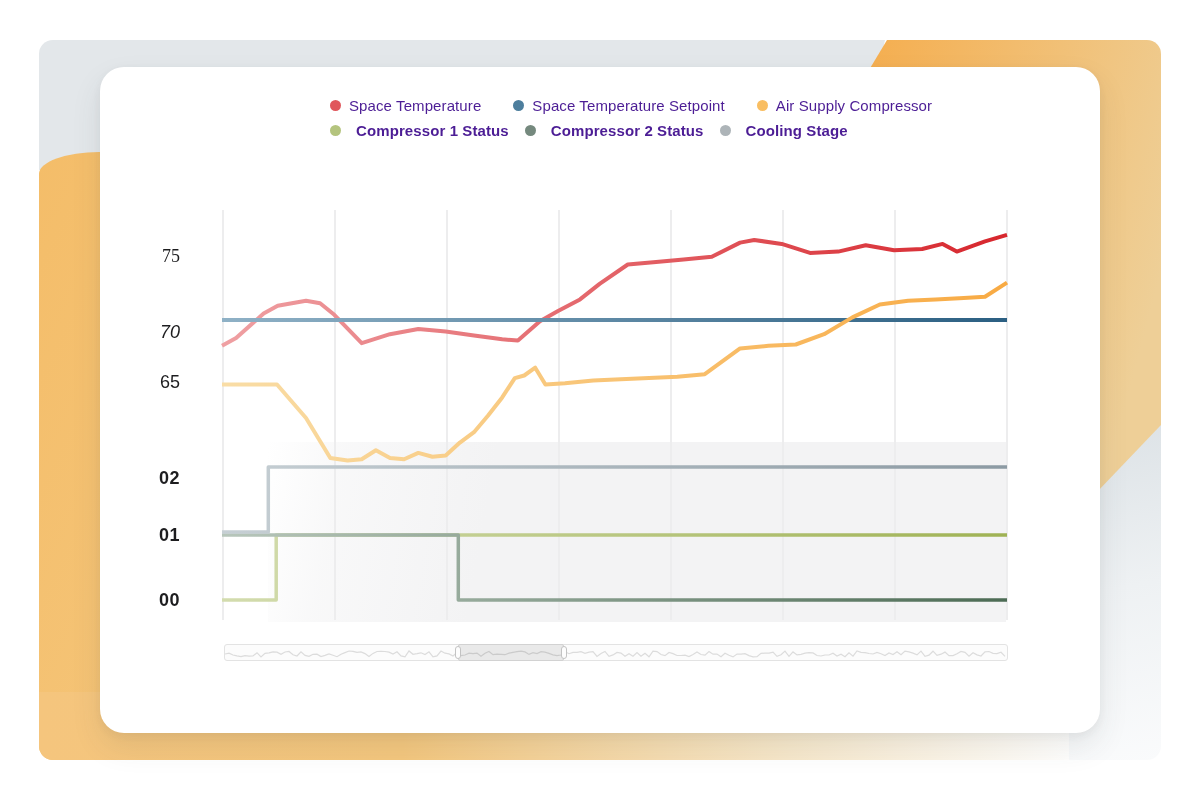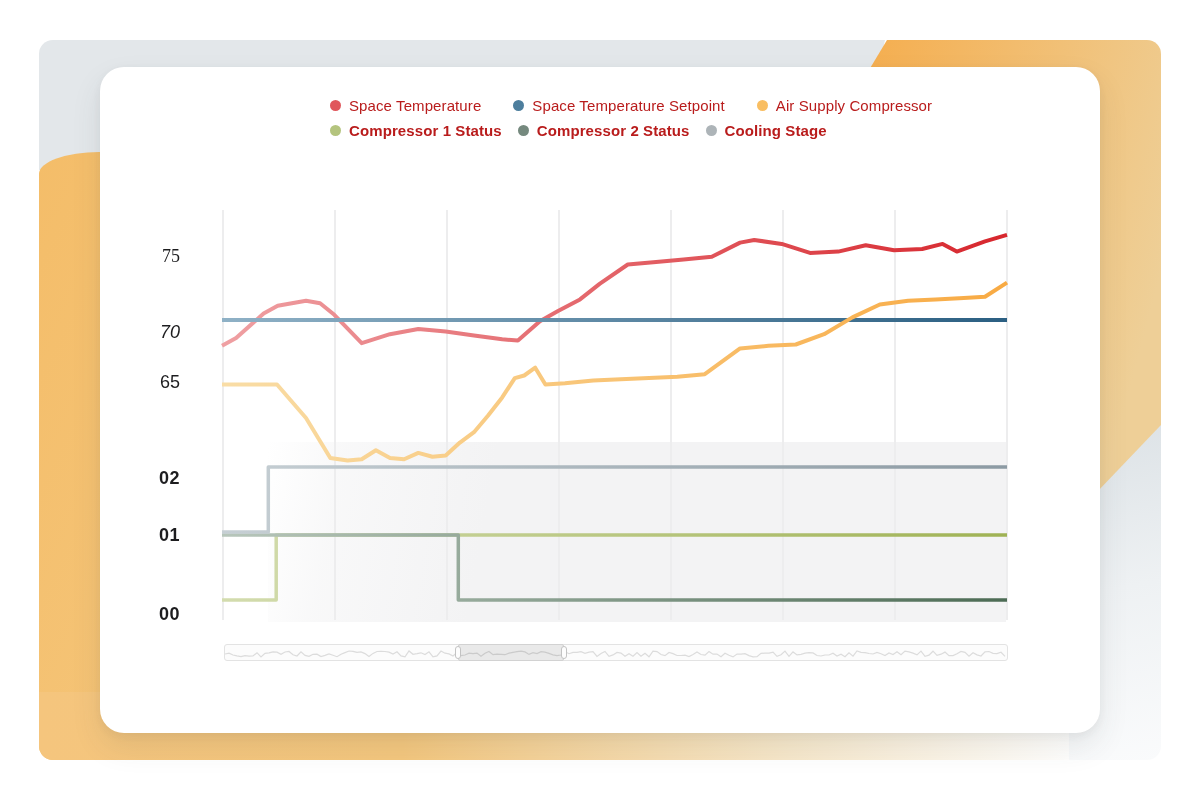"Space Temperature" .legend-label { color: #b91c1c -> #4c1d95 }
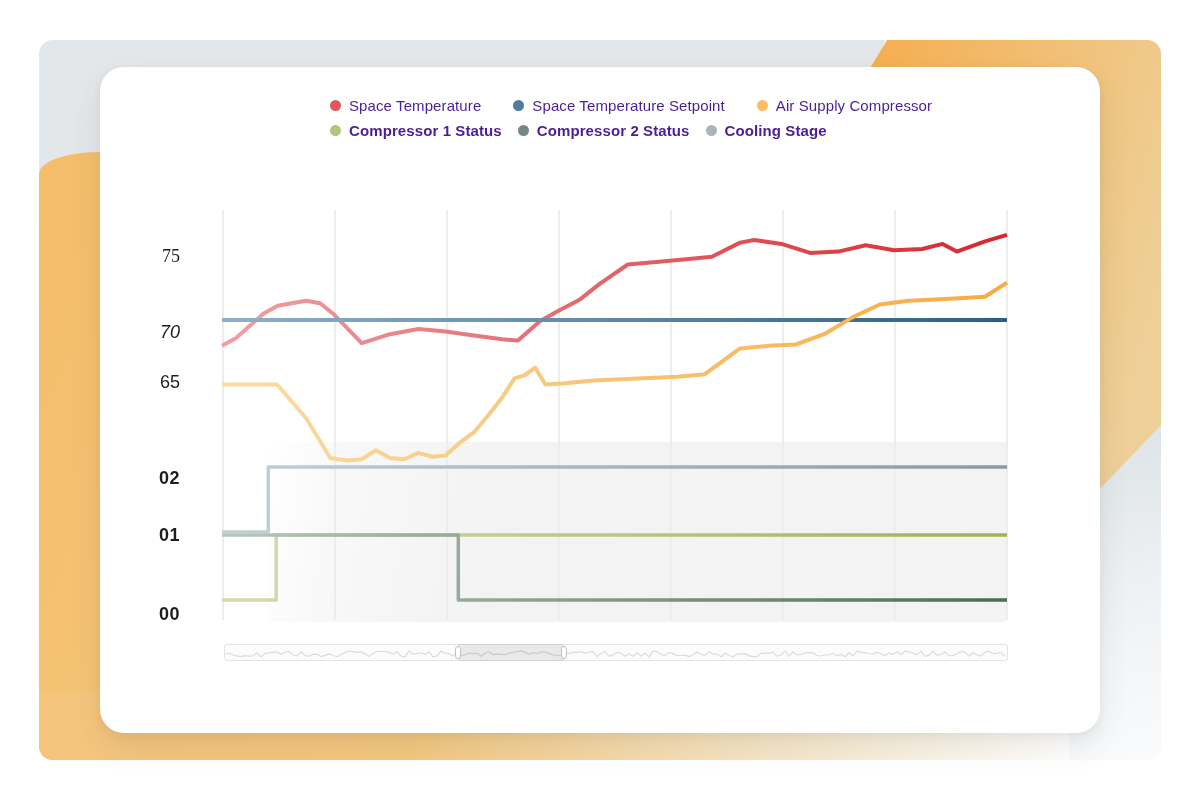"Compressor 1 Status" .legend-row.bold .legend-label { margin-left: none -> 7px }
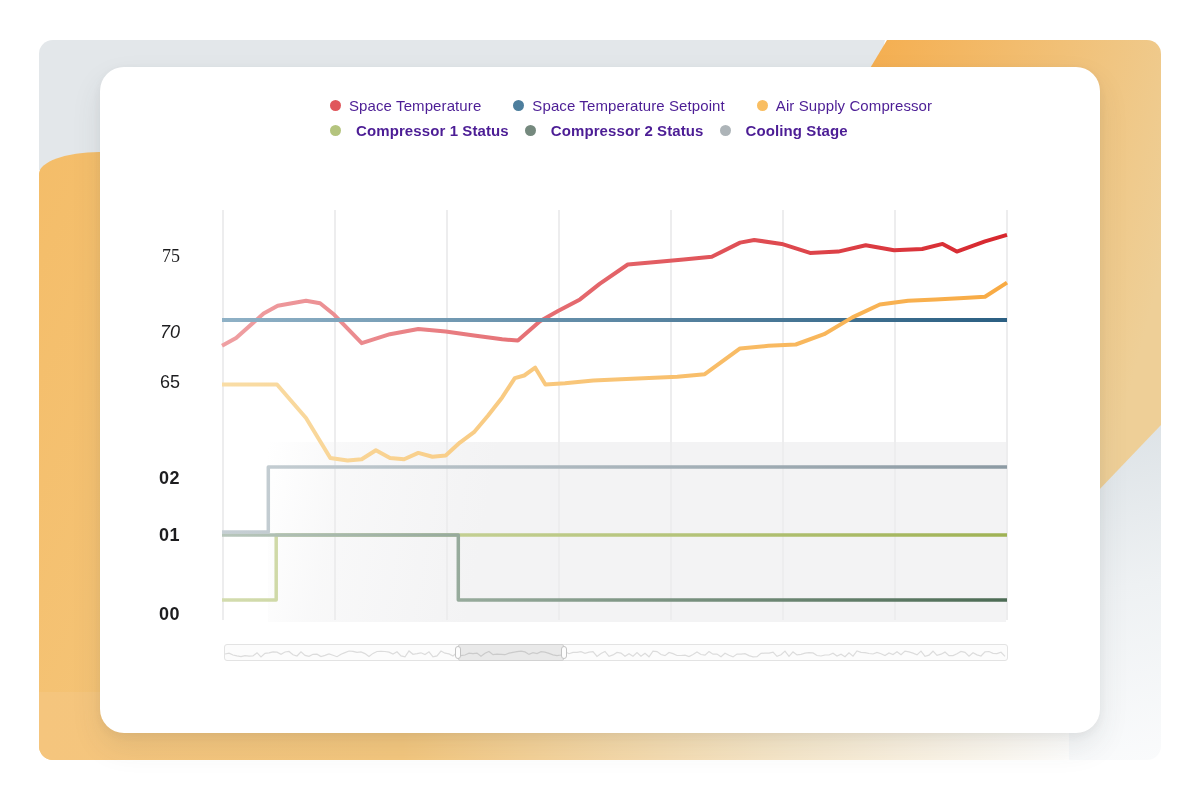"00" div.tick { top: 604px -> 590px }
